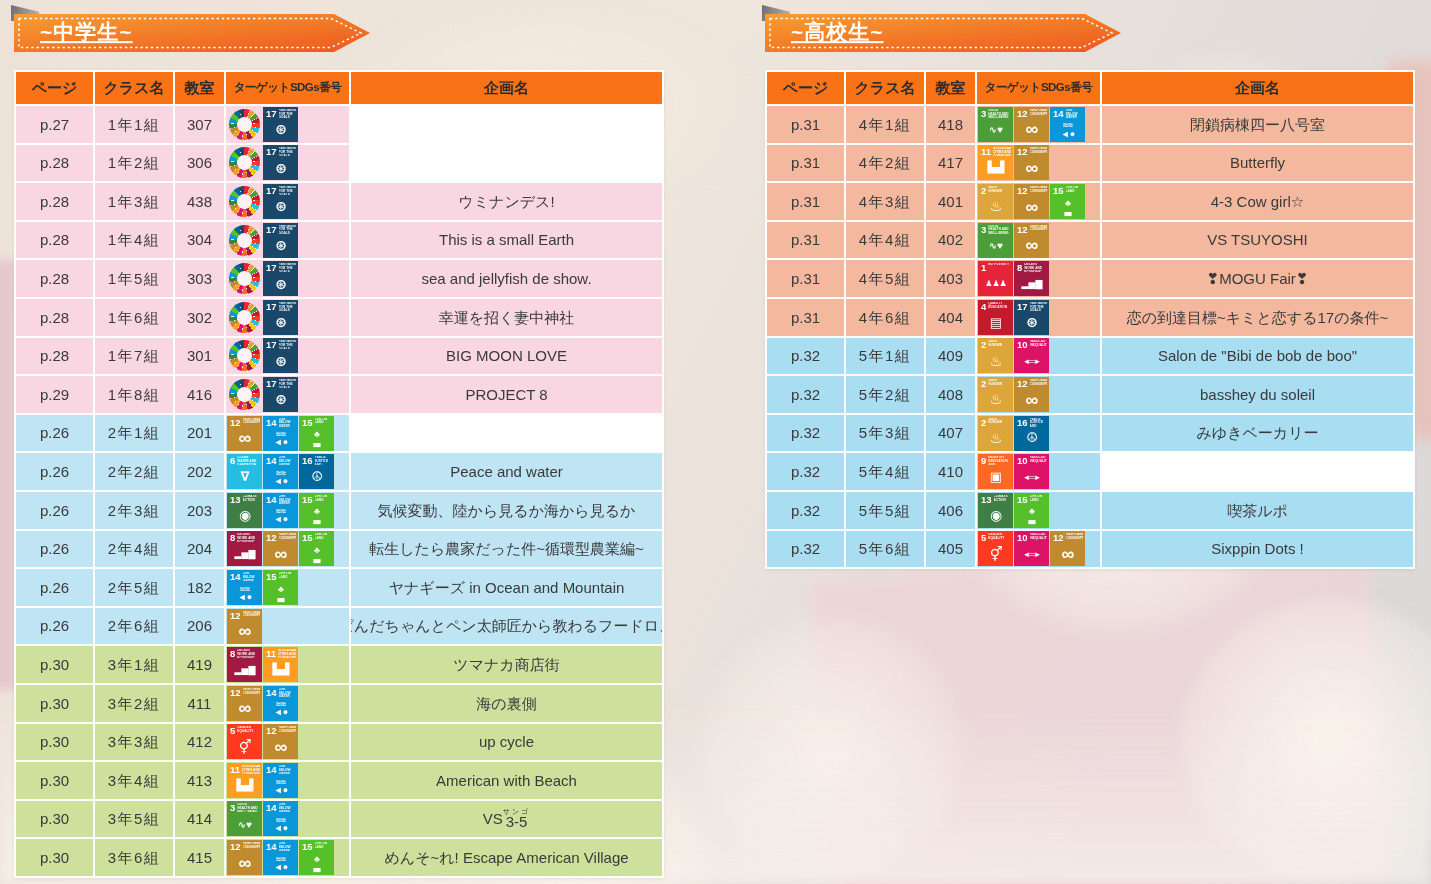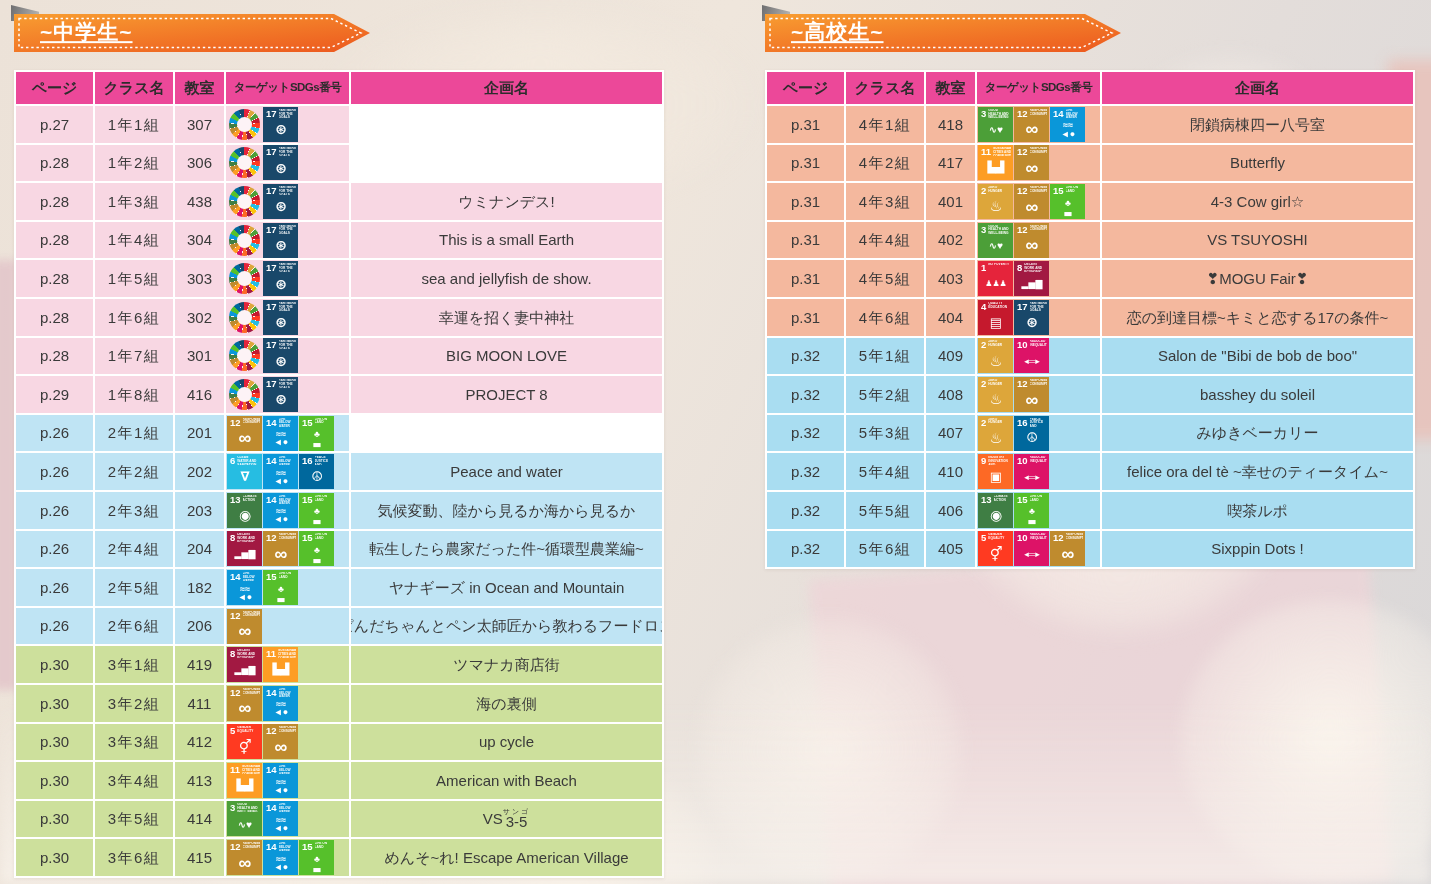"ページ" .t-header > div { background: #ec4899 -> #f97316 }
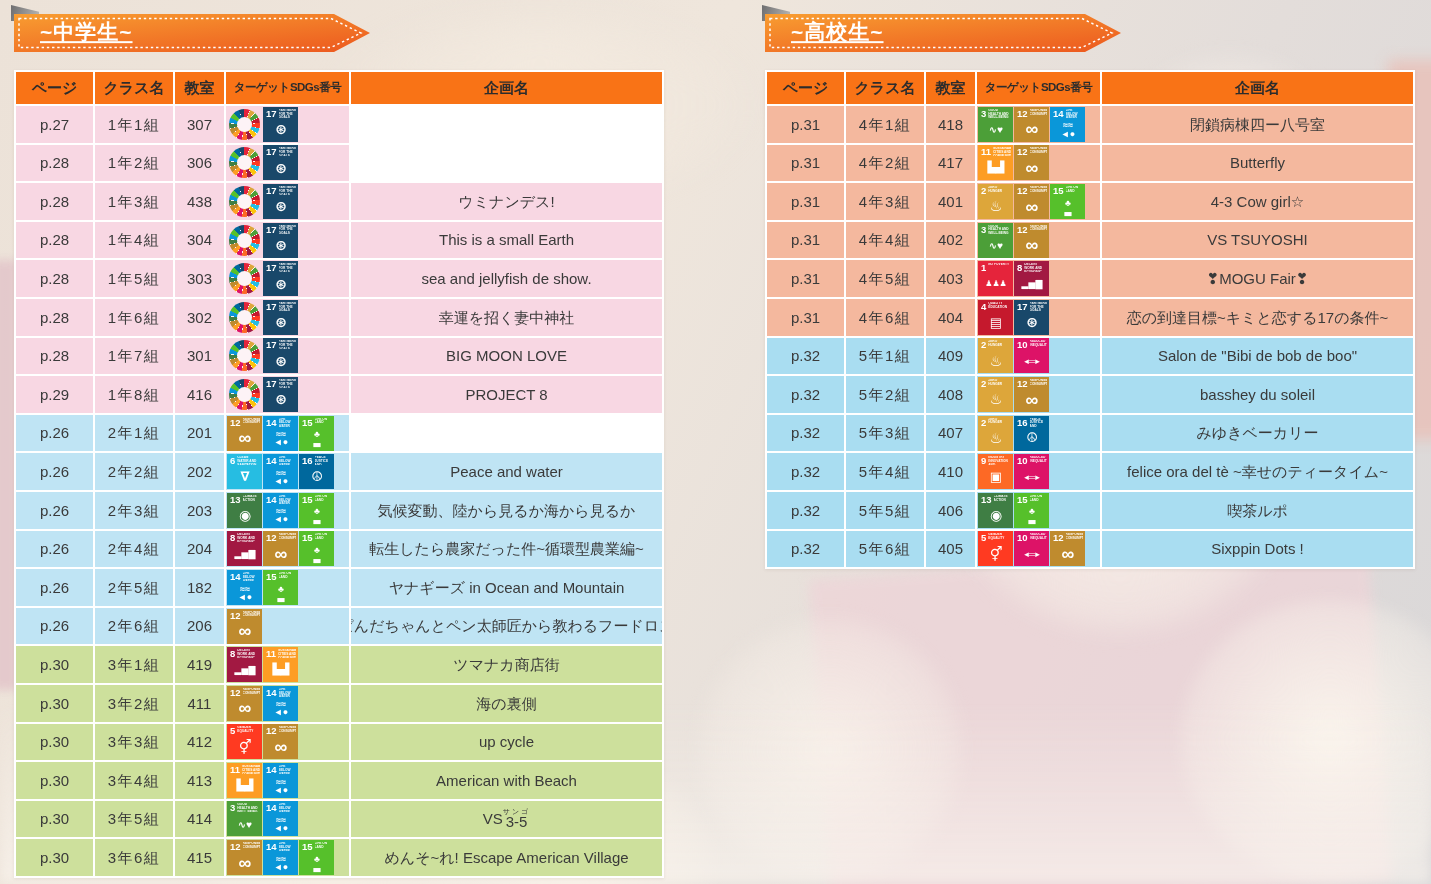"felice ora del tè ~幸せのティータイム~" div.cell-title { html: <div>felice ora del tè ~幸せのティータイム~</div> -> none }
